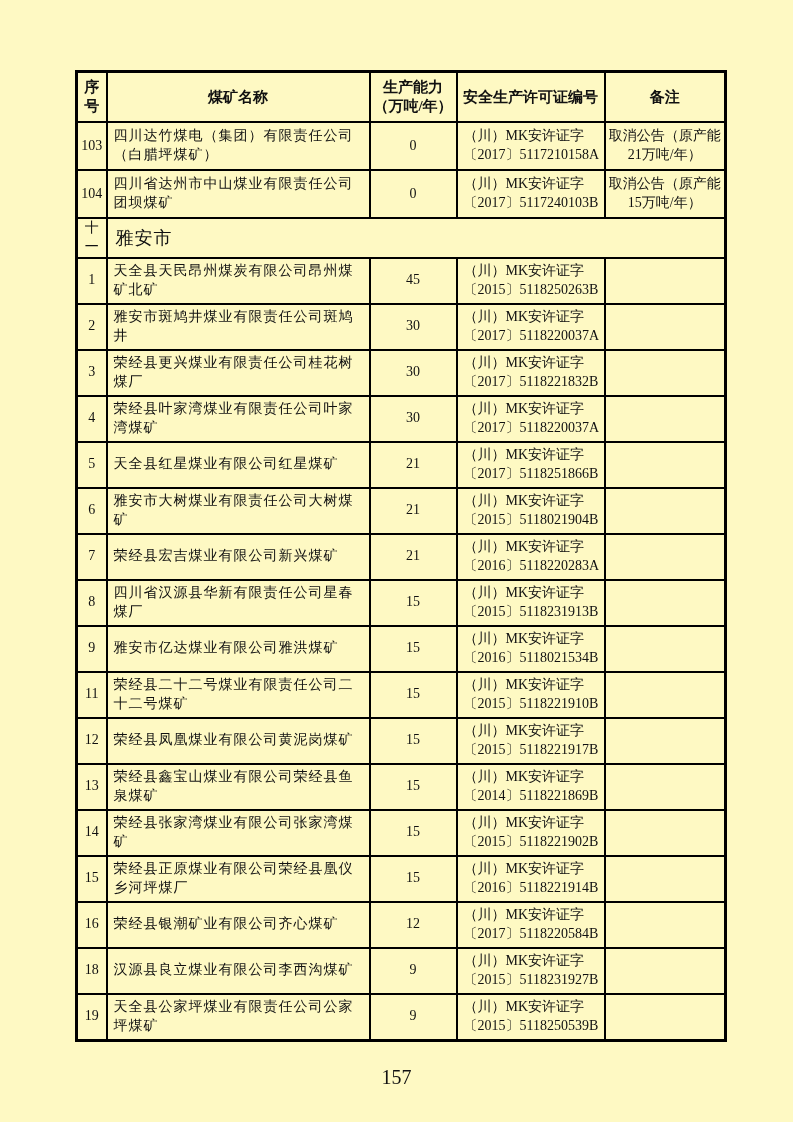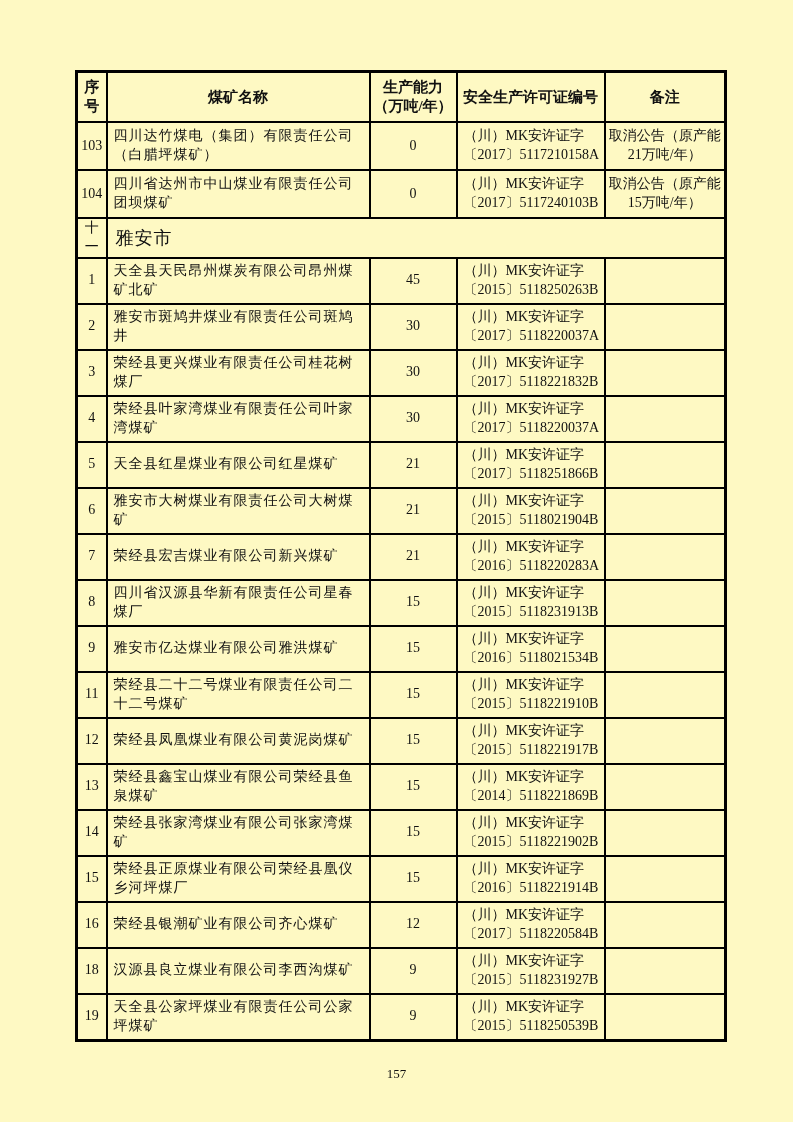"157" .page-number { font-size: 13px -> 20px }
